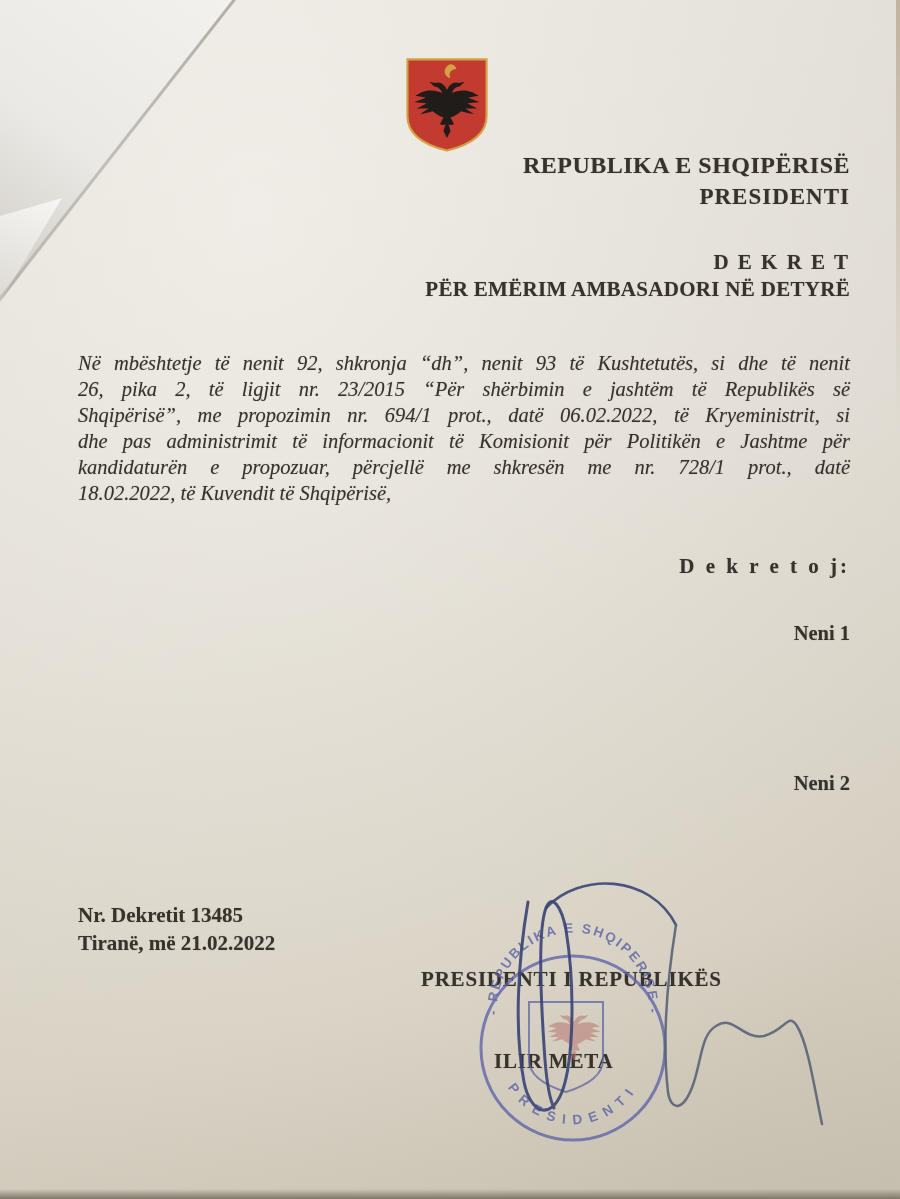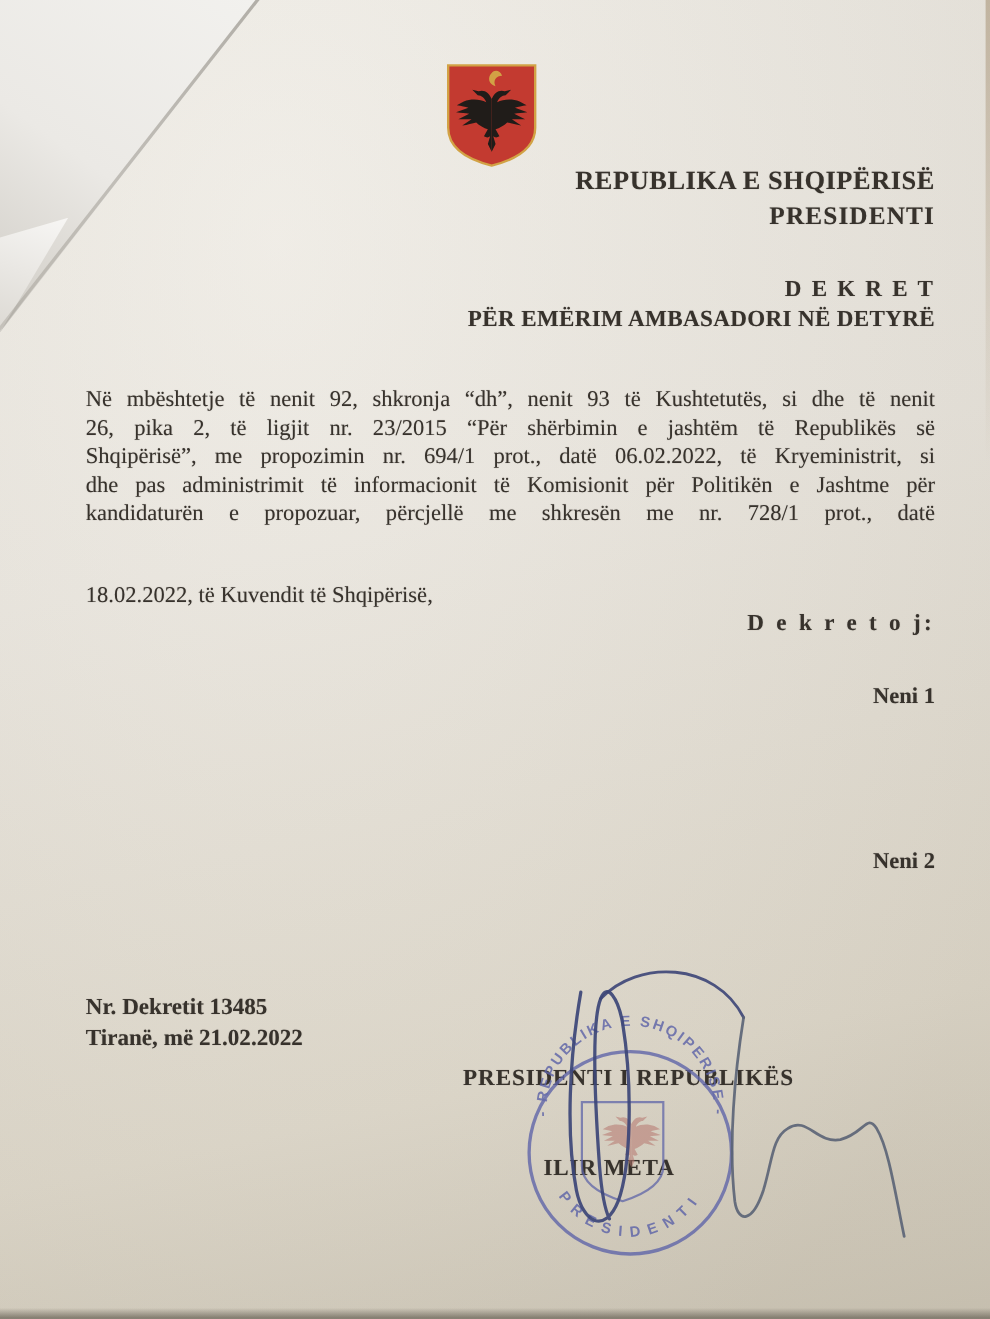"Në mbështetje të nenit 92," .jline { font-style: none -> italic }
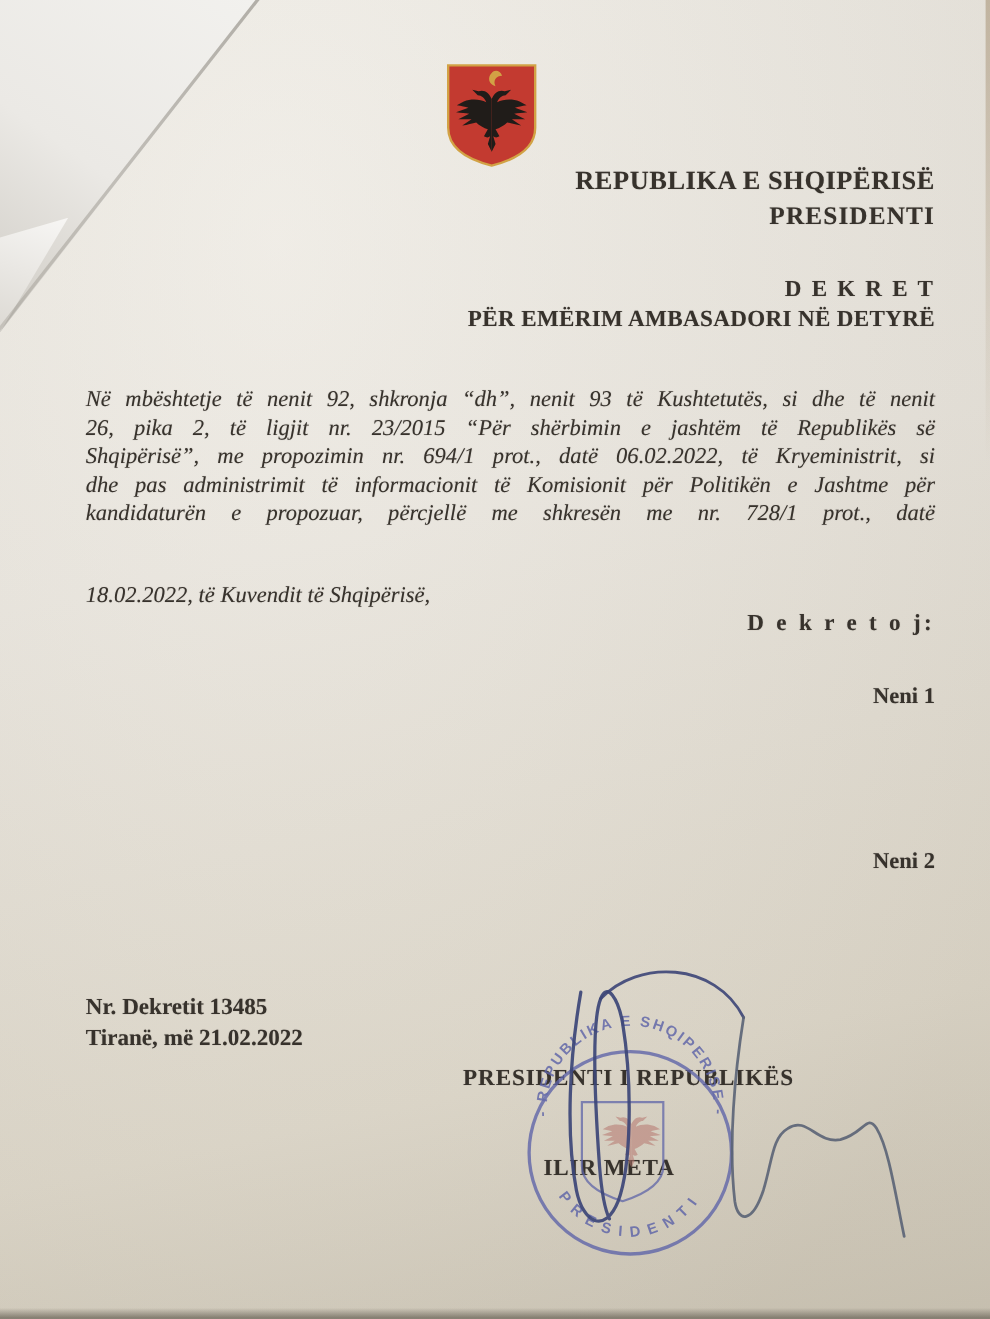"18.02.2022, të Kuvendit të Shqipërisë," .jline.last { margin-top: 48px -> none }
